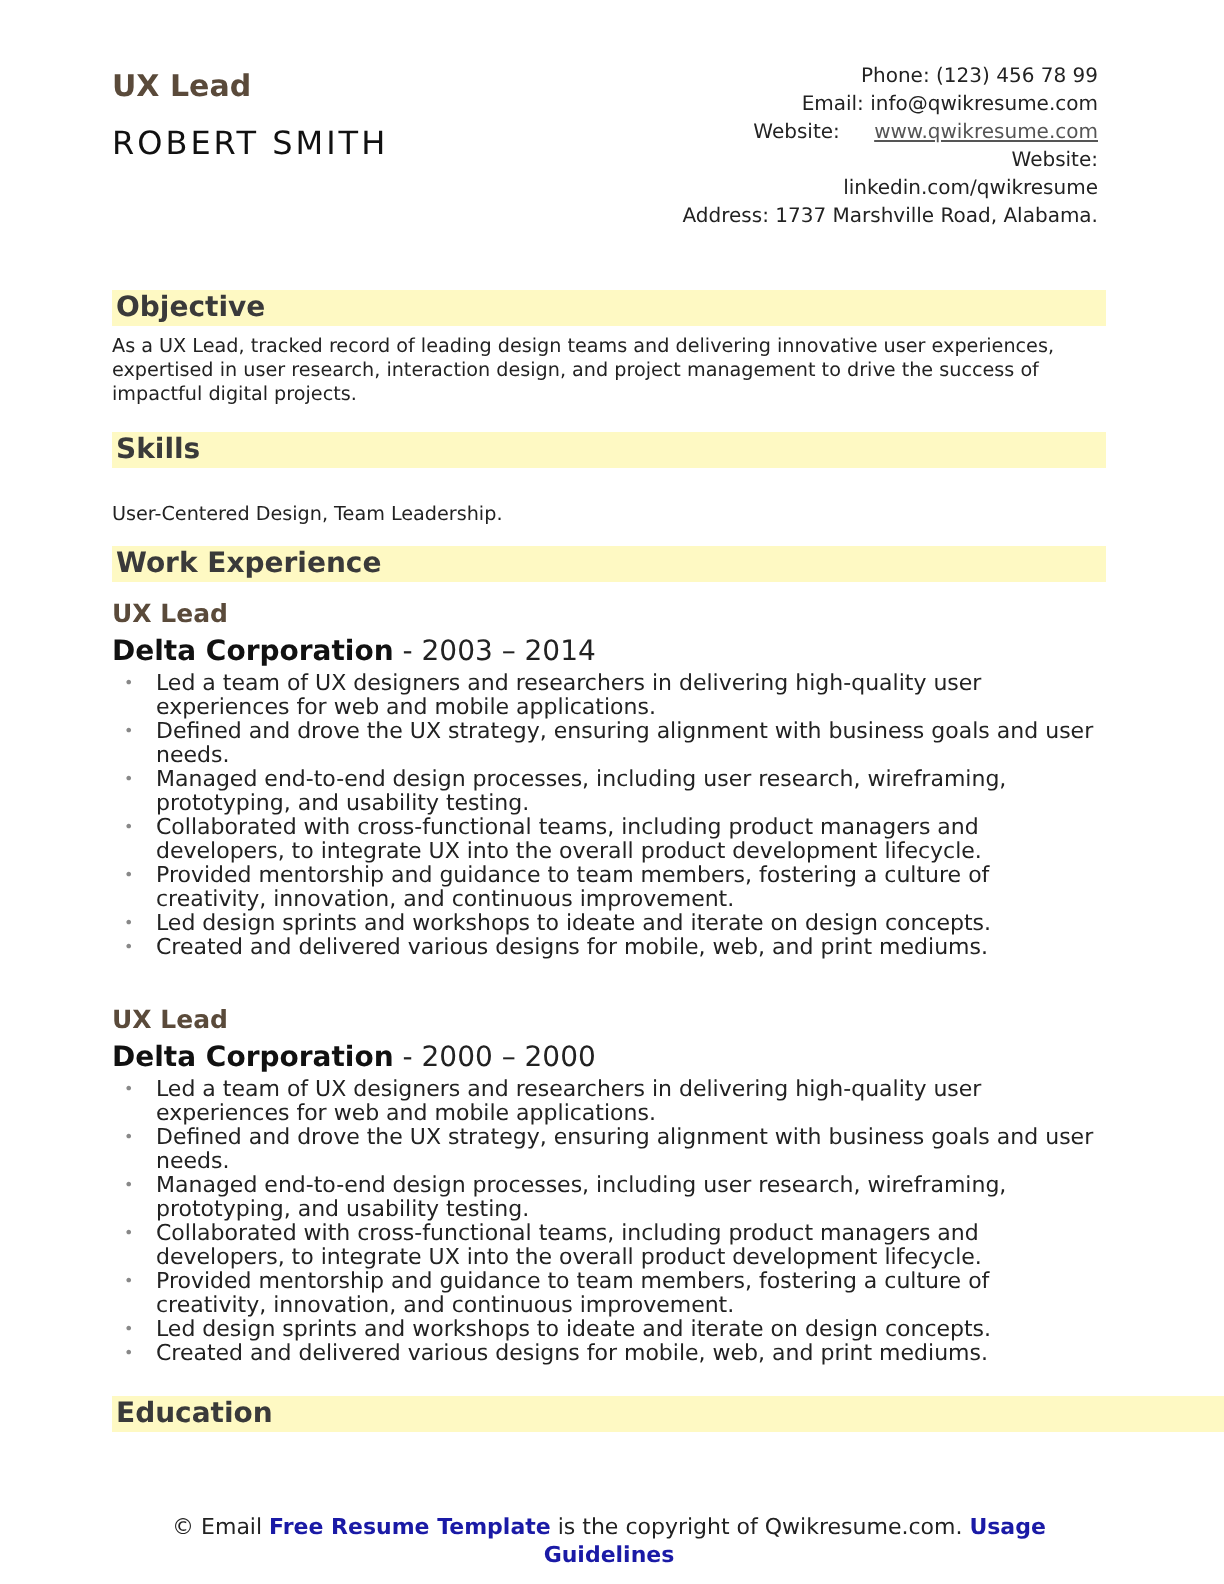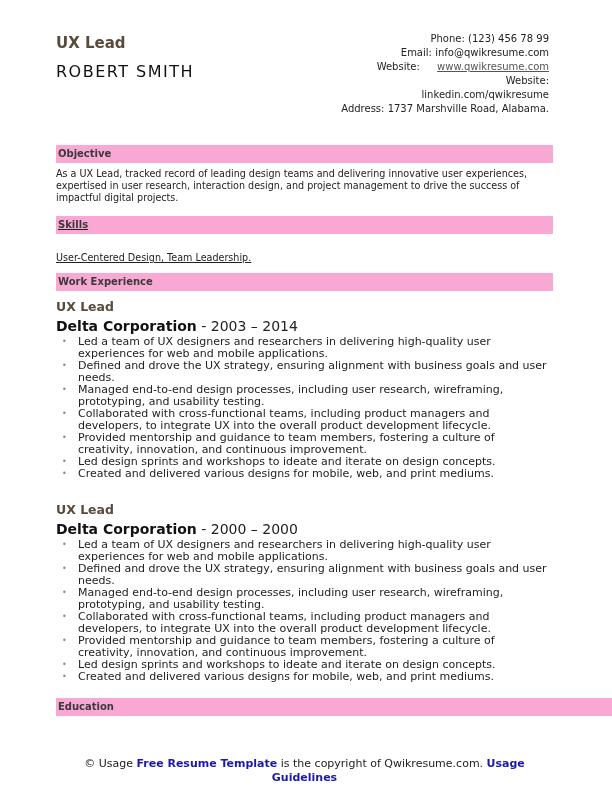"Objective" .section-bar { background: #f9a8d4 -> #fef9c3; font-size: 10px -> 14px }
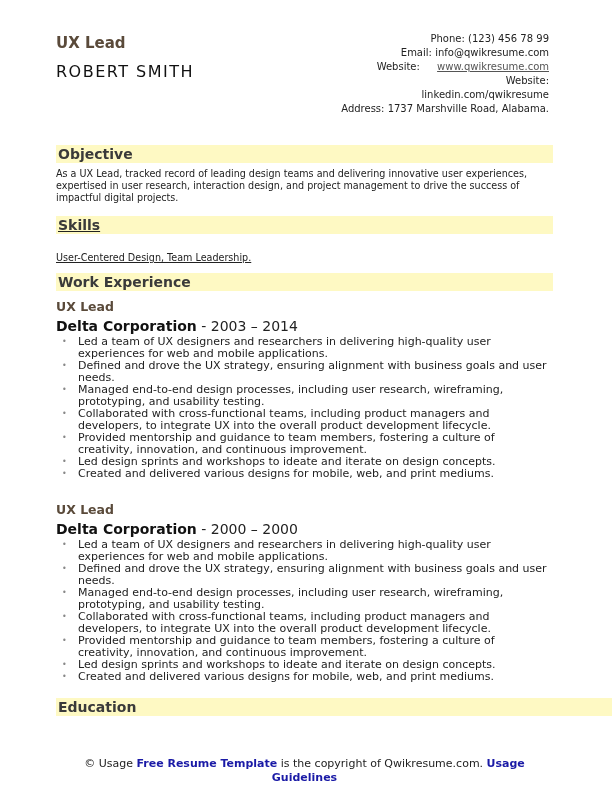"Skills" div { text-decoration: underline -> none }
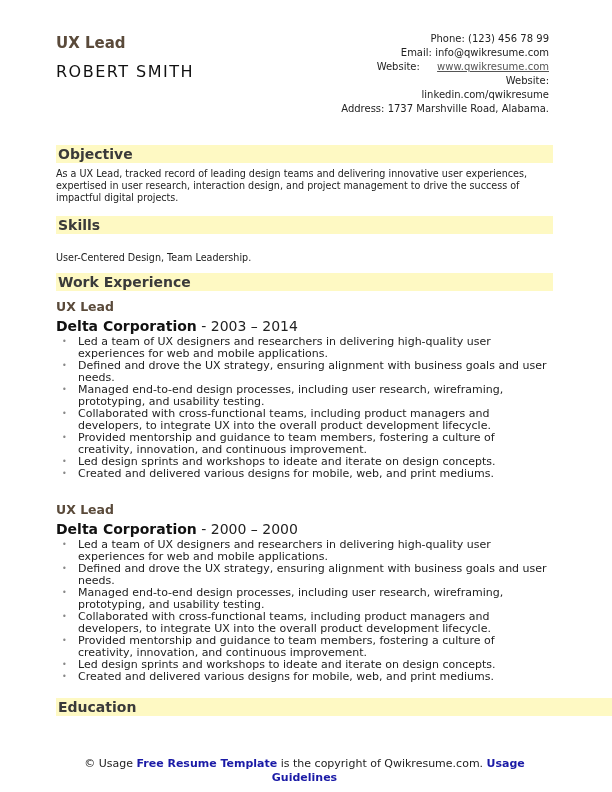"© Usage" span { text: Usage -> Email }
